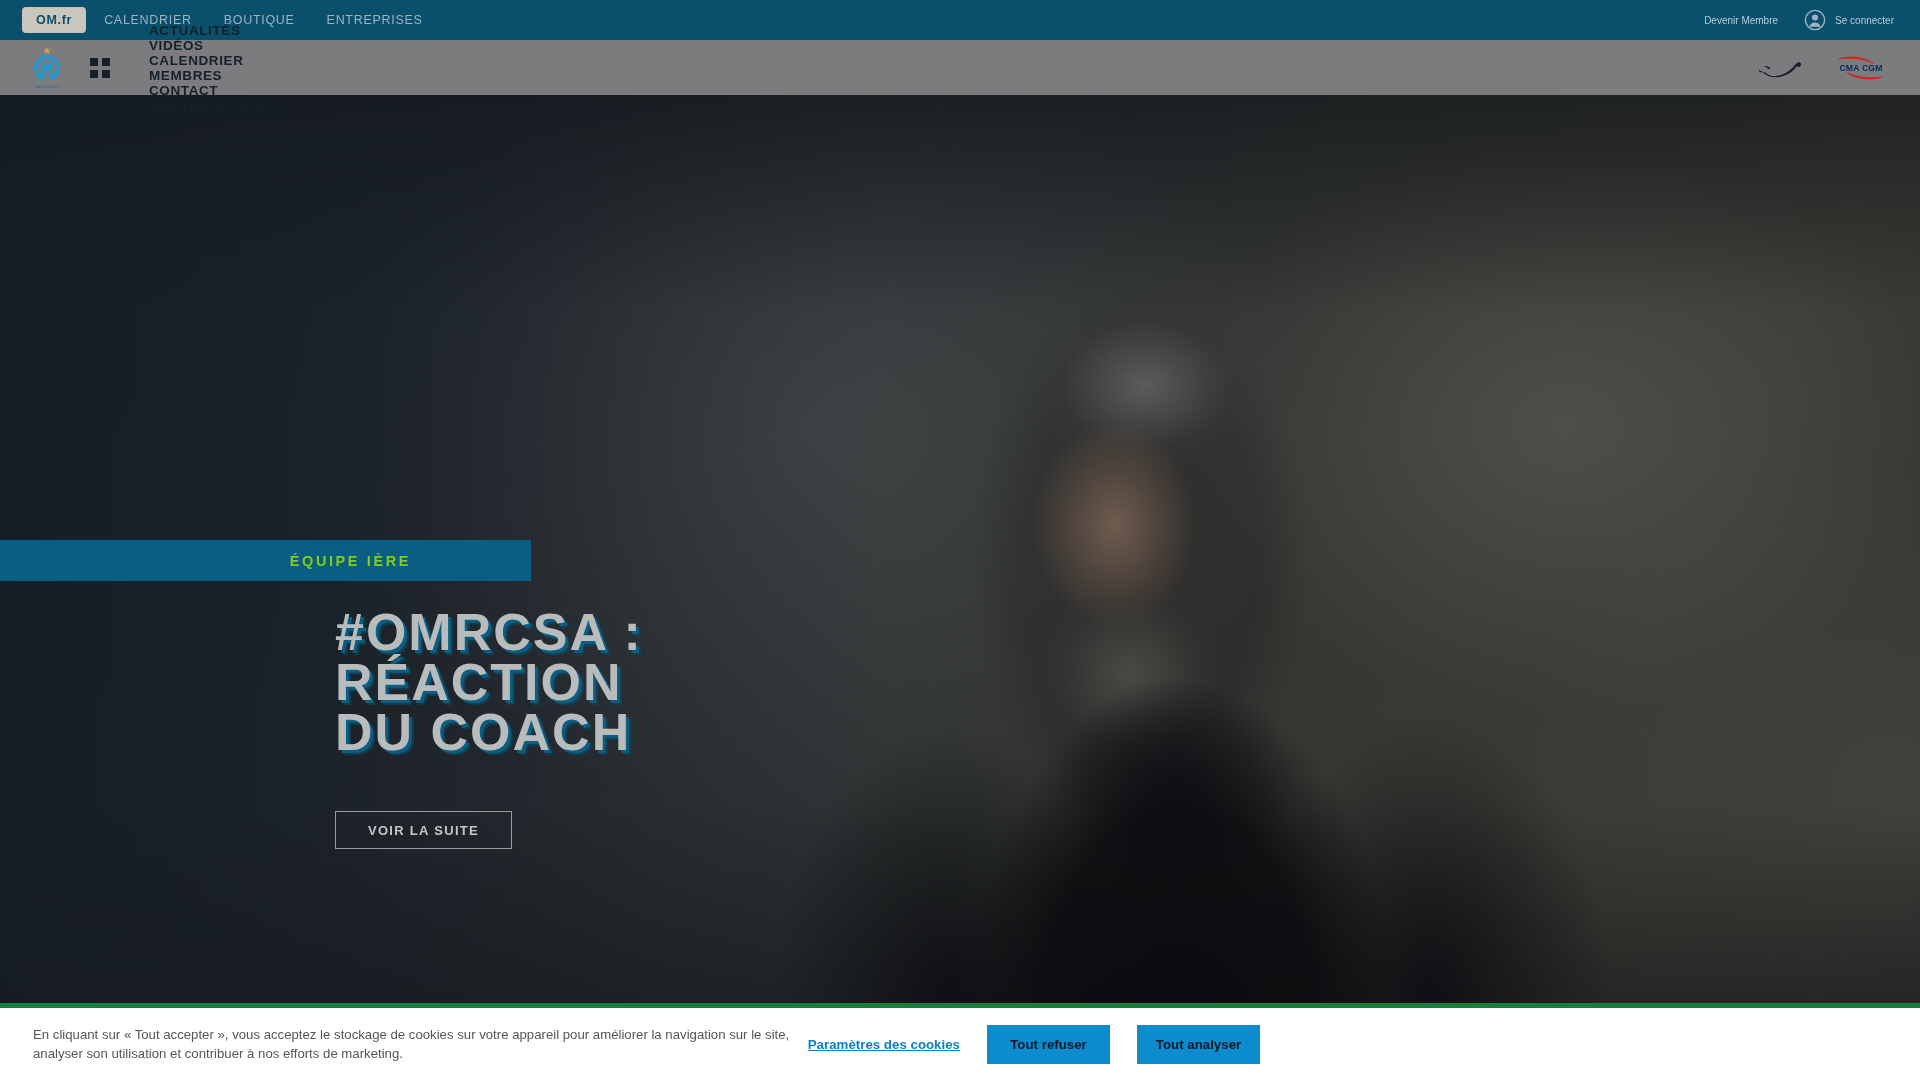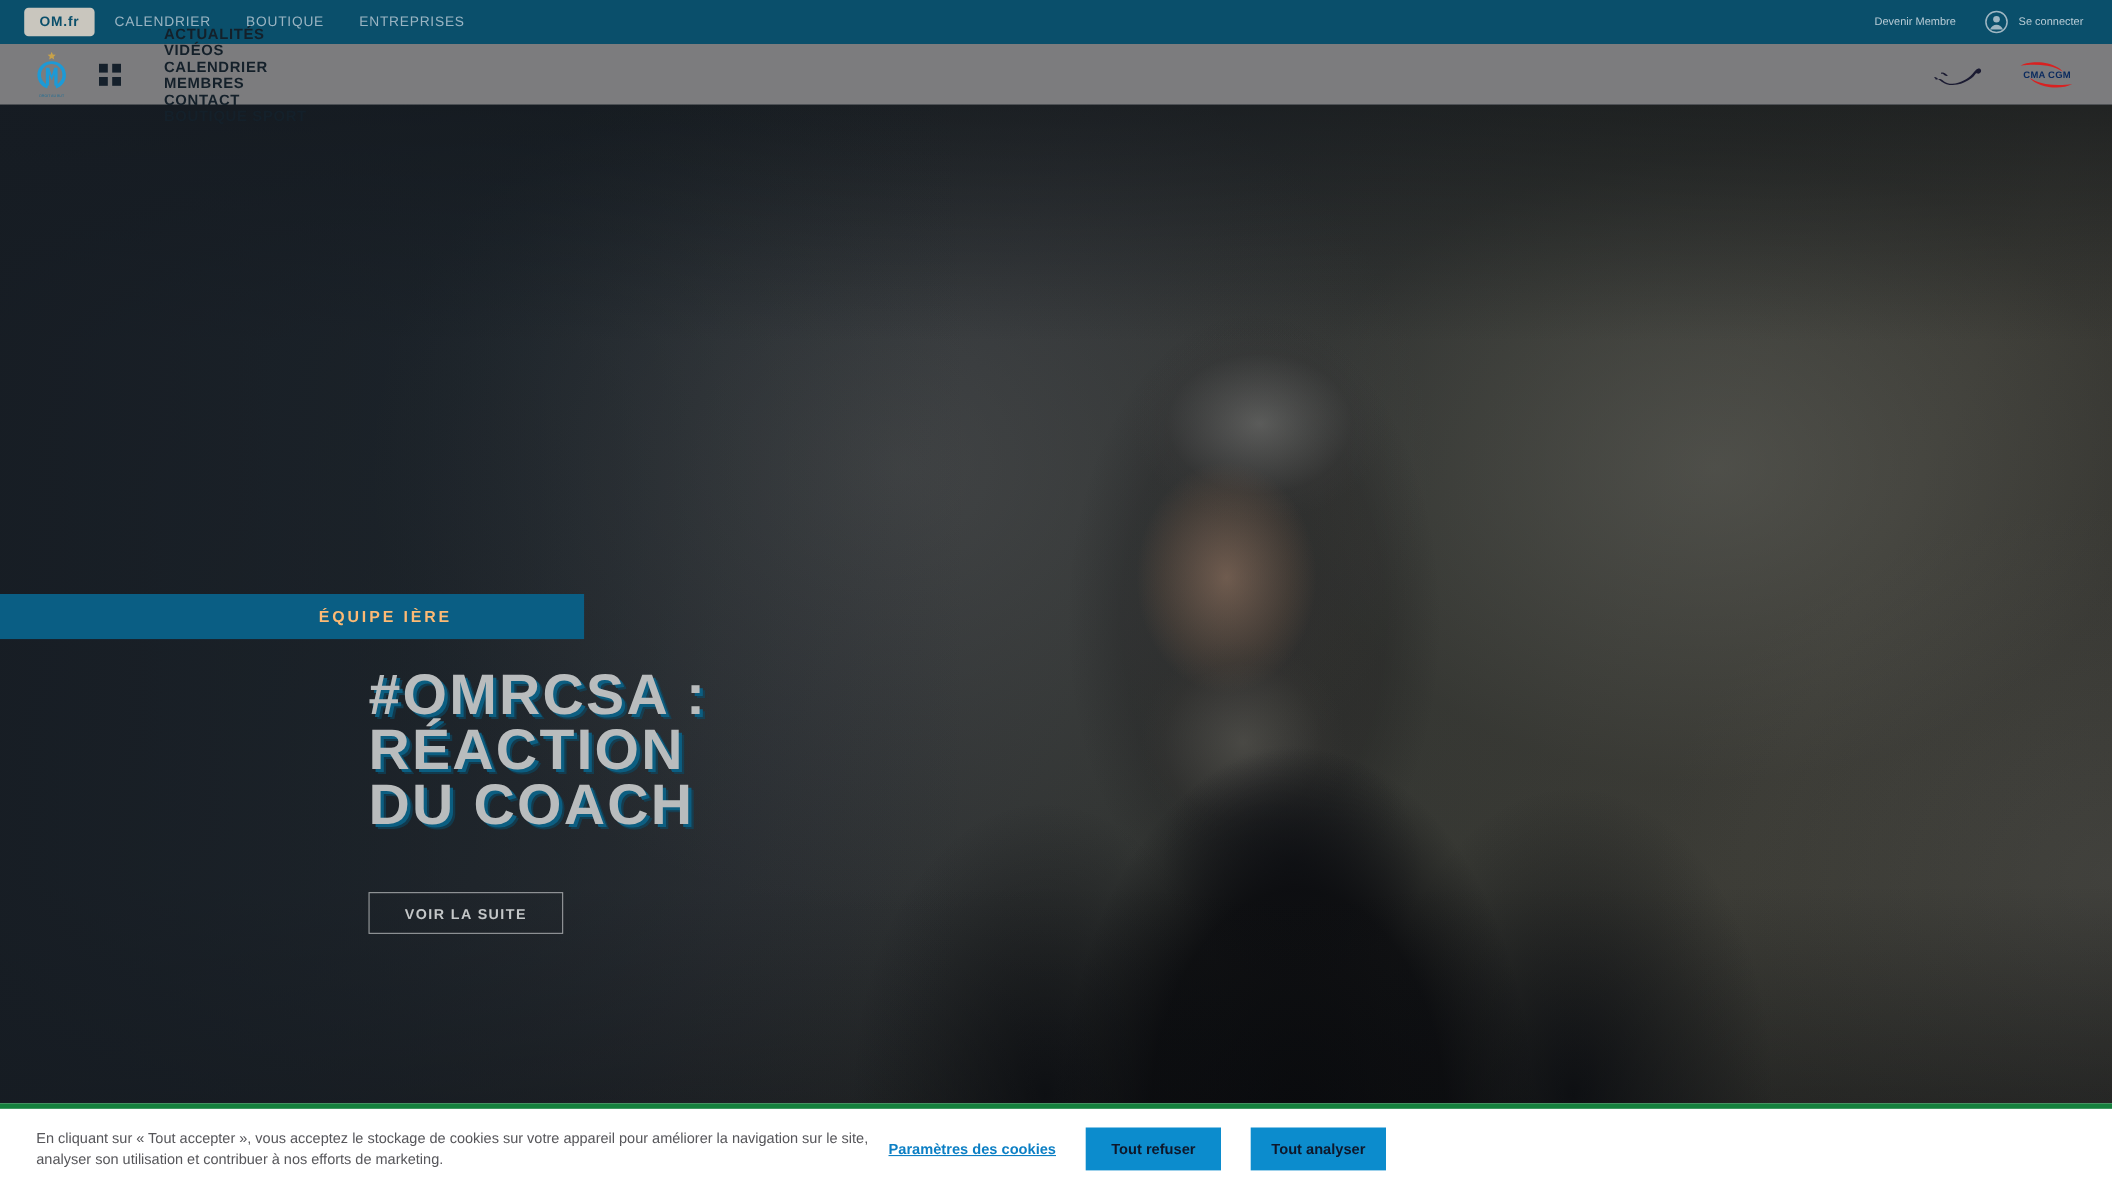"ÉQUIPE IÈRE" .hero-badge span { color: #fdba74 -> #84cc16 }
